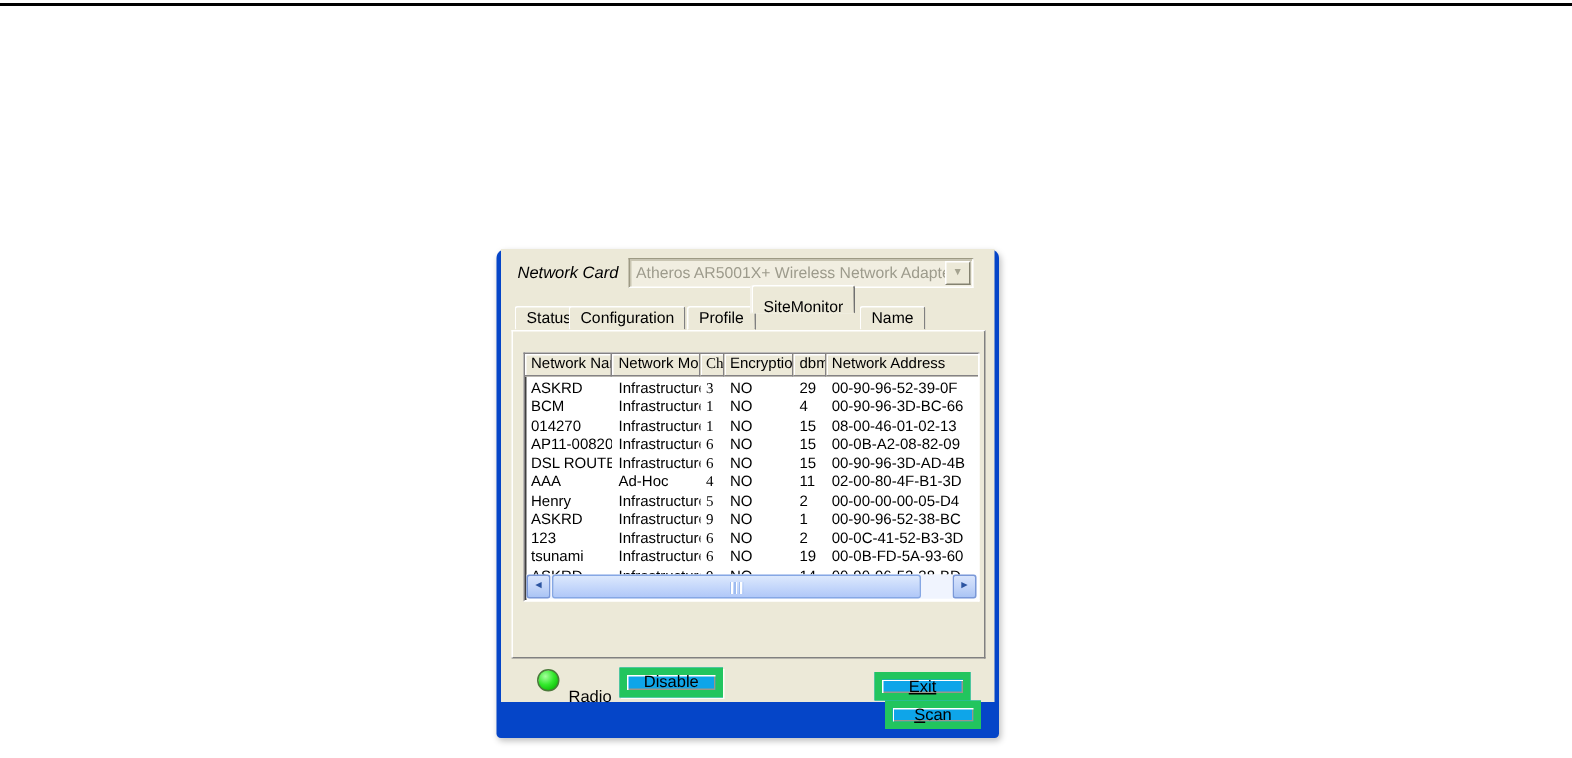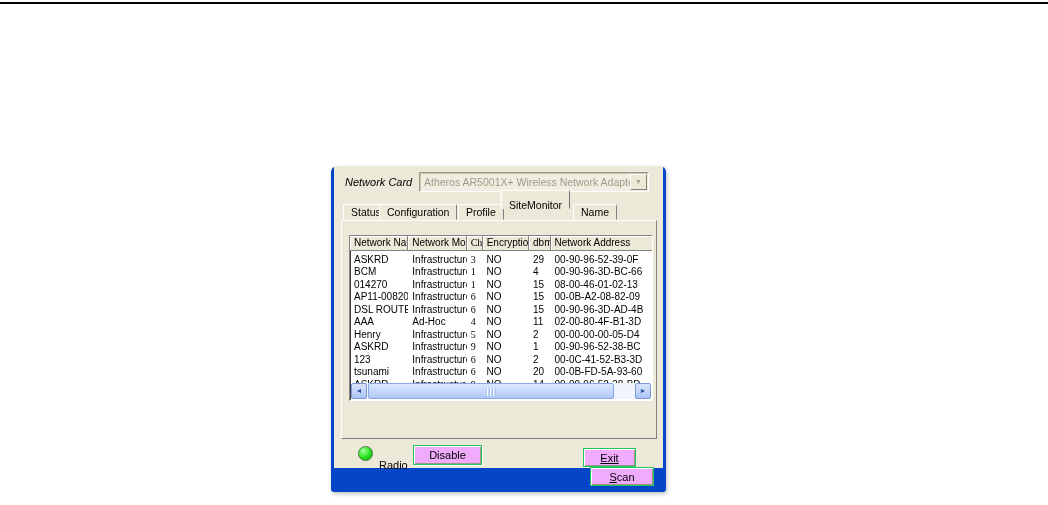"20" div.lv-cell { text: 20 -> 19 }
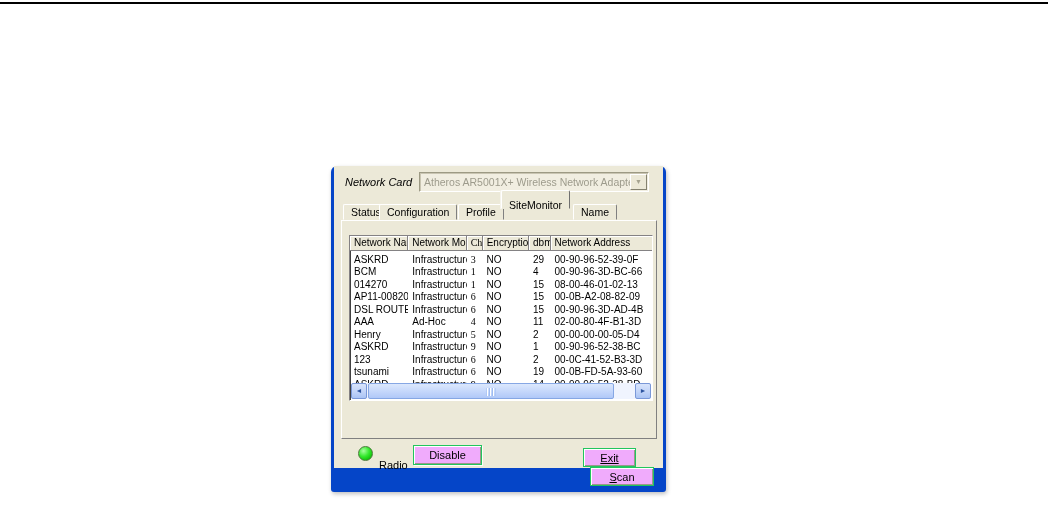"Disable" .cbtn { background: #f0abfc -> #0ea5e9; border: 1px solid #22c55e -> 5px solid #22c55e }
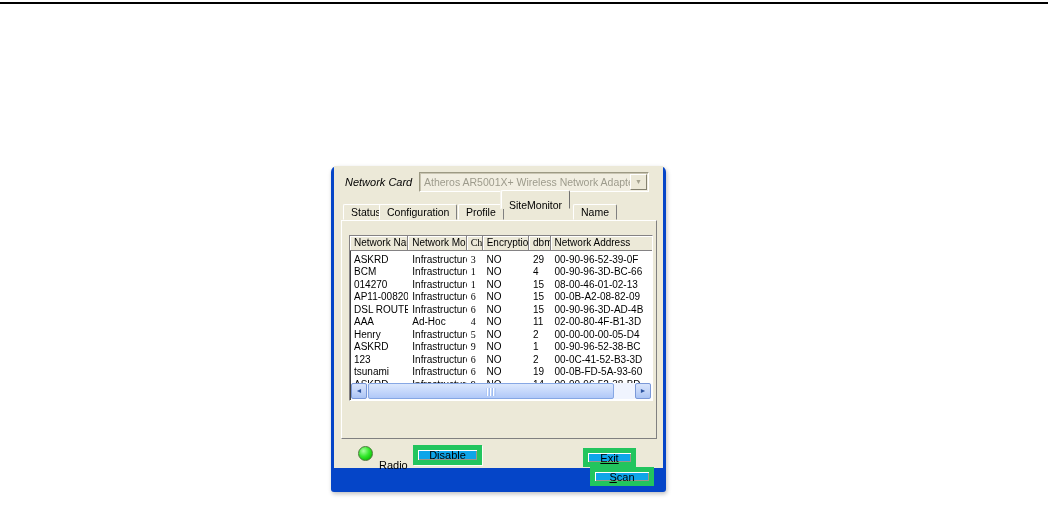"Exit" .btn-exit { width: 53px -> 64px }
